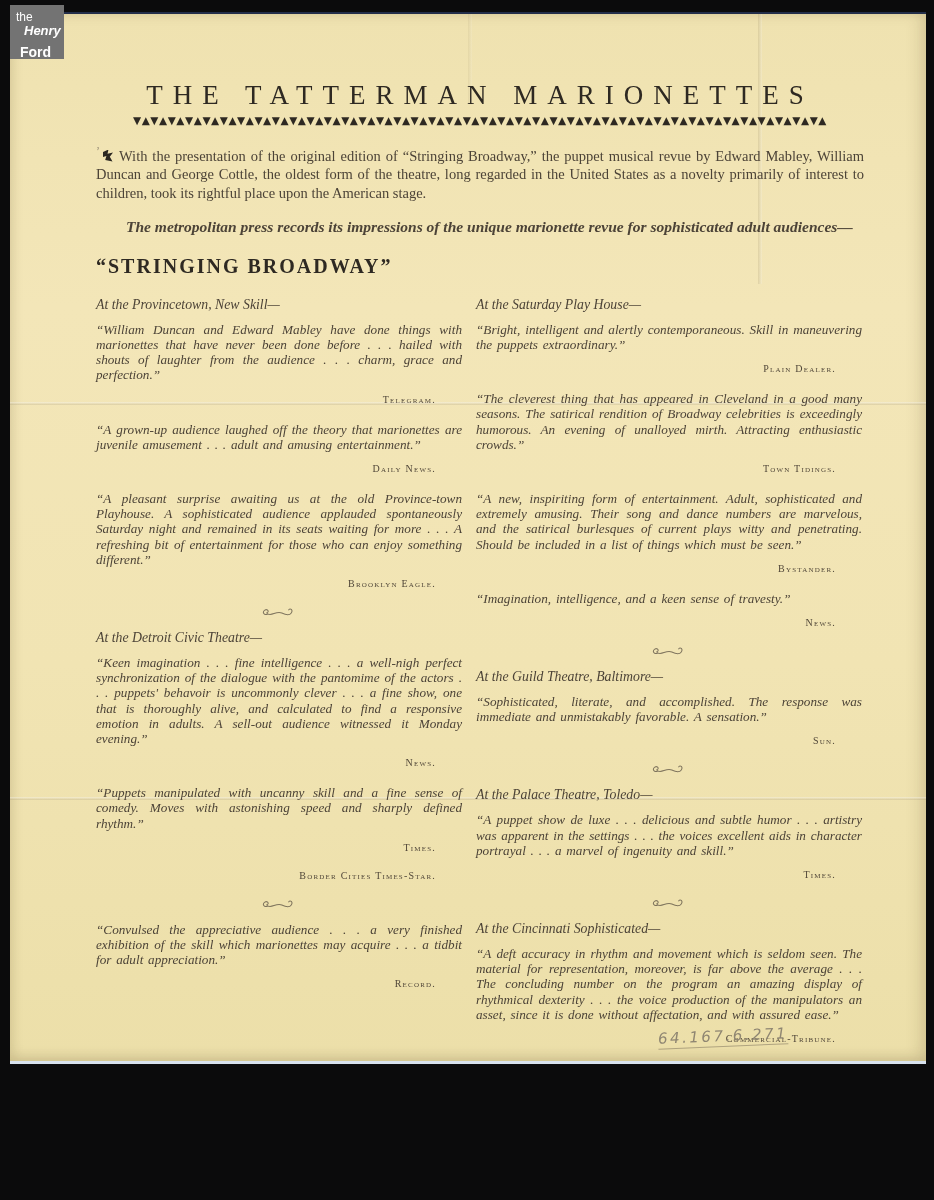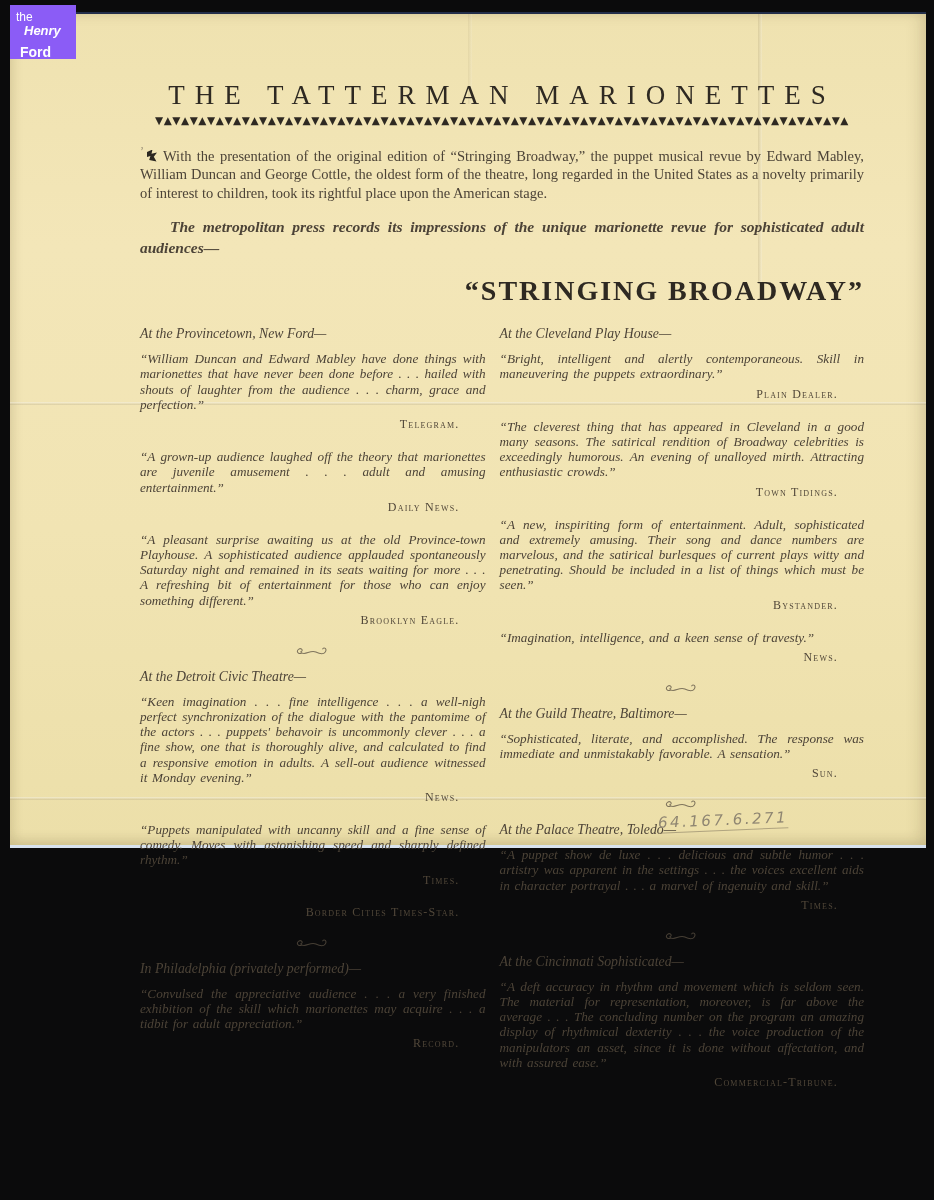"the" .thf-logo { background: #8b5cf6 -> #737373; width: 66px -> 54px }
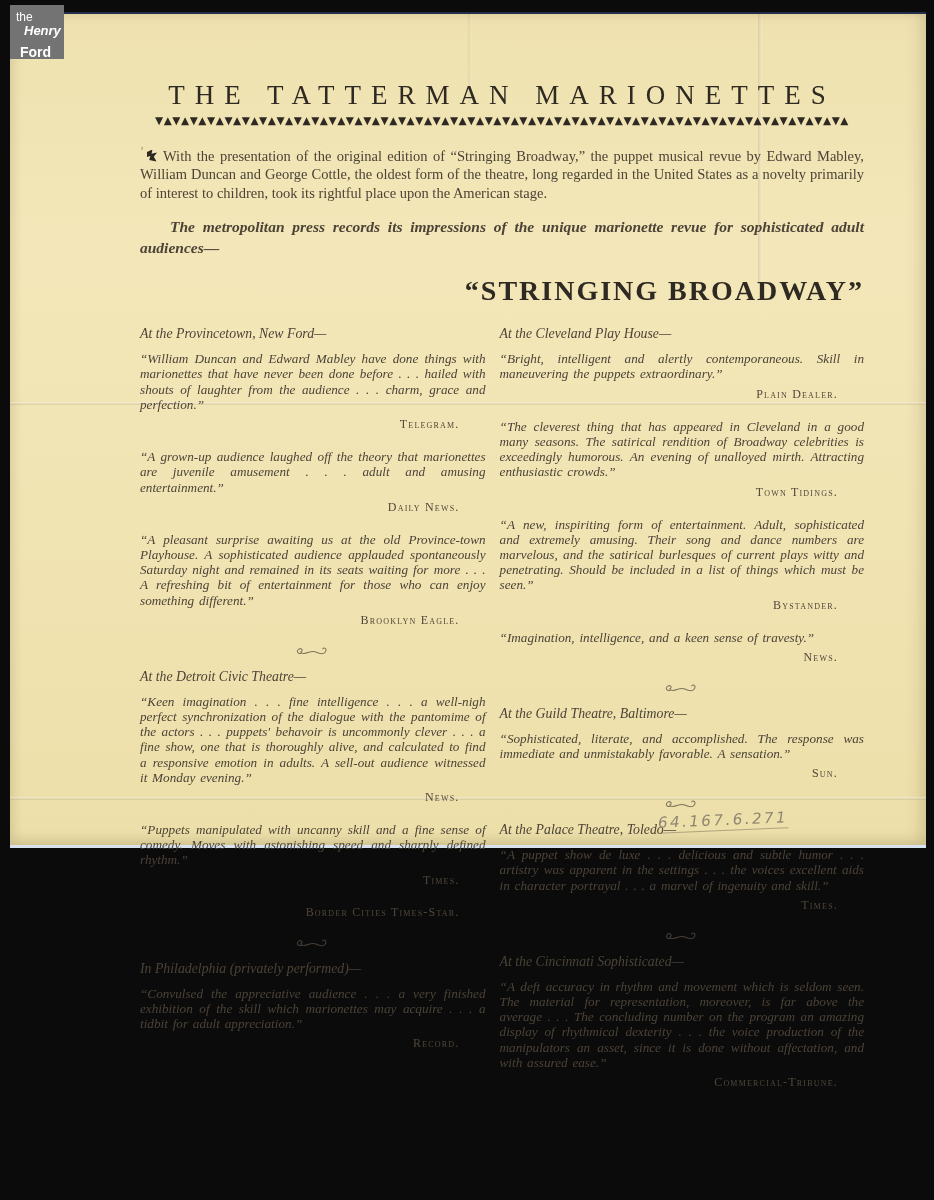"THE TATTERMAN MARIONETTES" .paper { height: 836px -> 1052px; padding-left: 44px -> none }
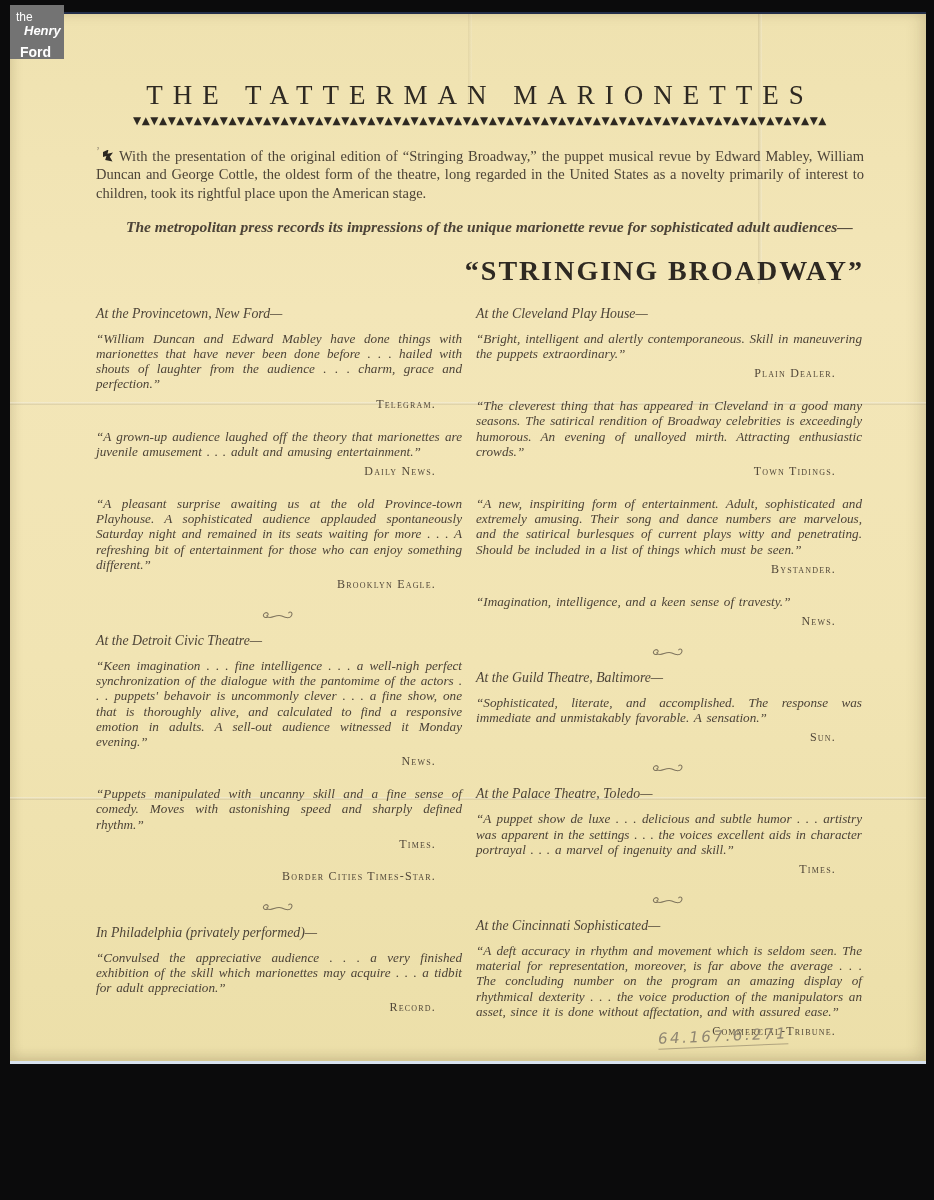"“STRINGING BROADWAY”" .headline { font-size: 28px -> 20px; text-align: right -> left }
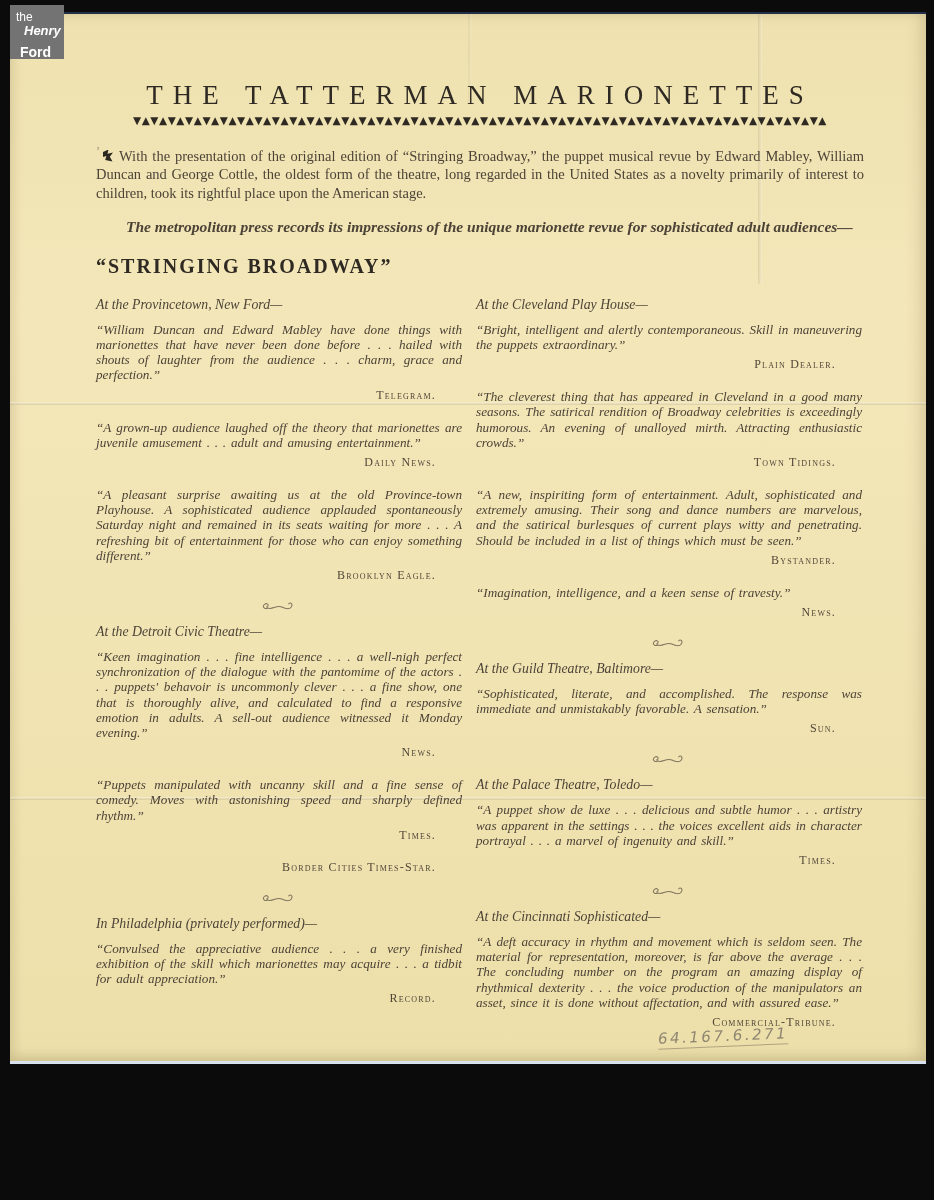"At the Provincetown, New Ford—" div.venue { text: Ford -> Skill }
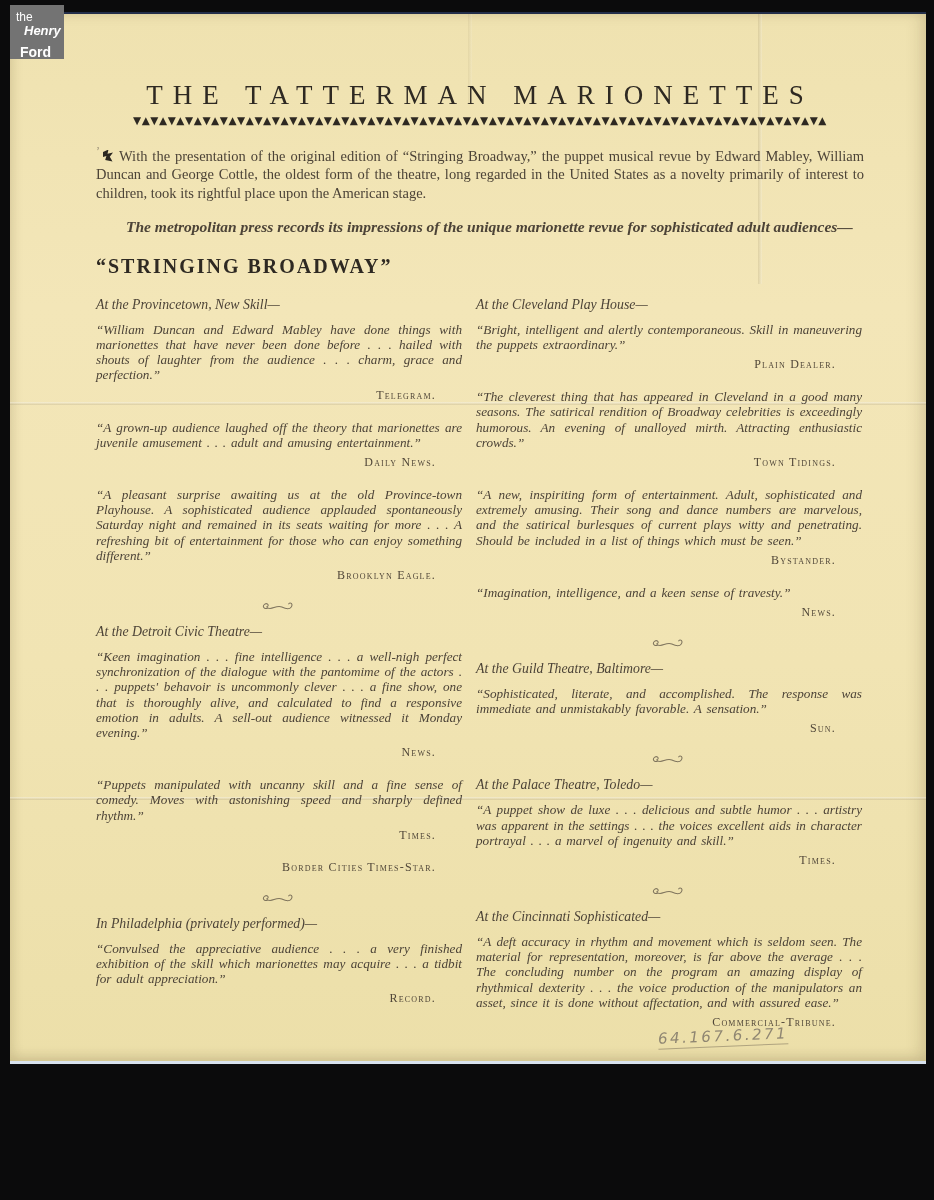"At the Cleveland Play House—" div.venue { text: Cleveland -> Saturday }
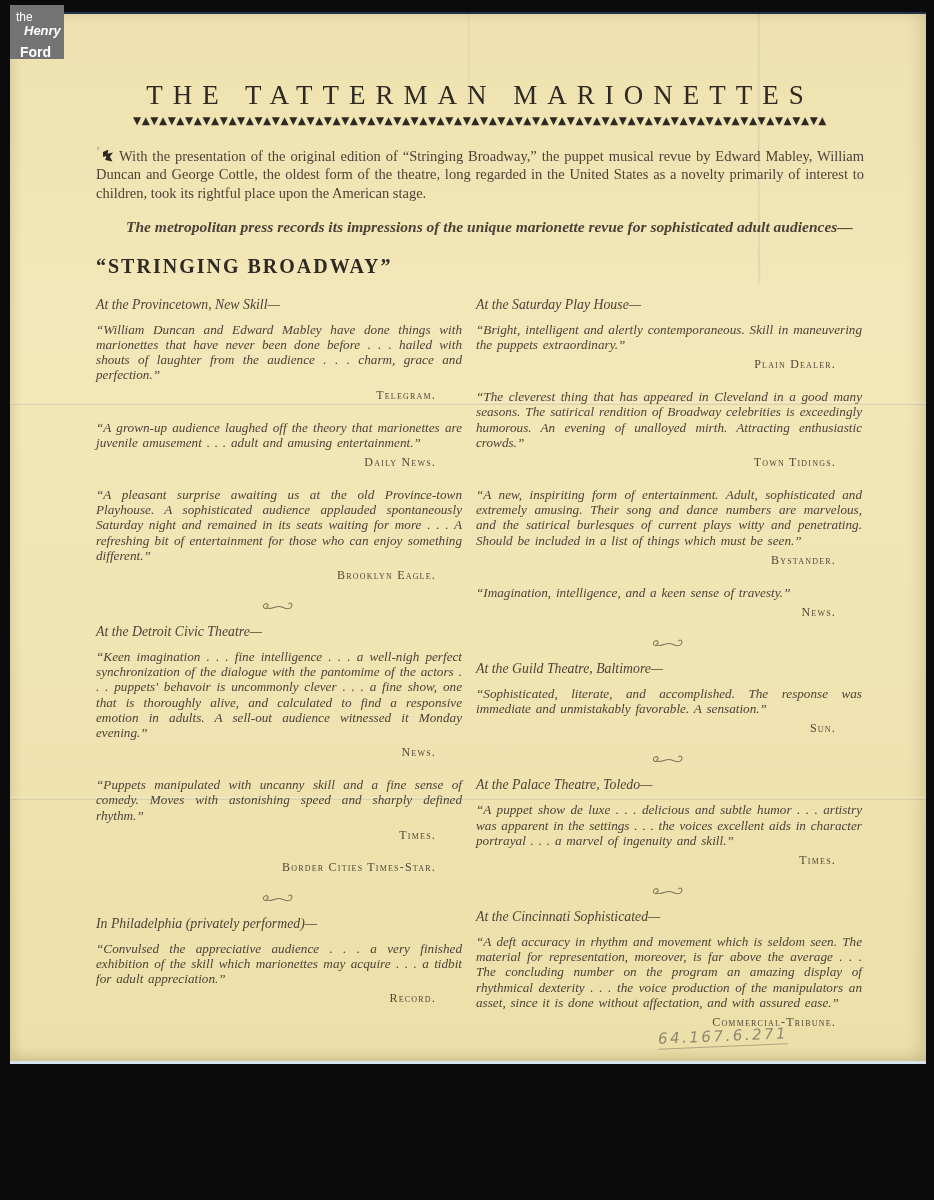"Plain Dealer." .attr { font-size: 12px -> 10px; margin: 5px 0 17px -> 11px 0 17px }
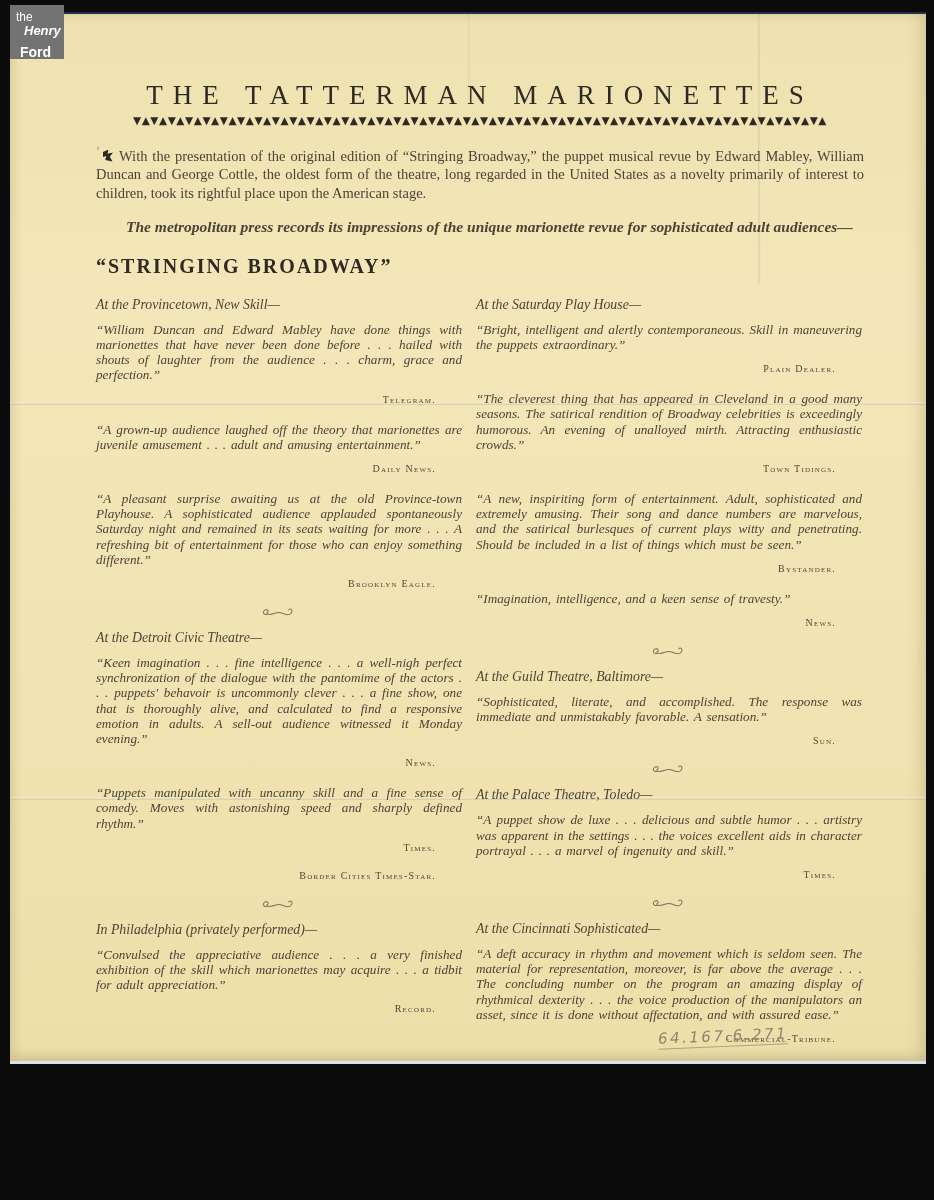"In Philadelphia (privately performed)—" div.venue { html: <div>In Philadelphia (privately performed)—</div> -> none }
